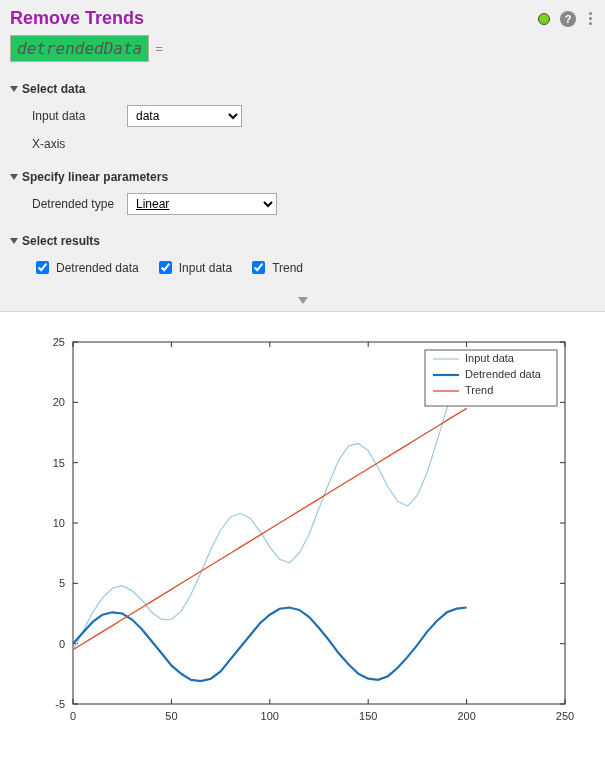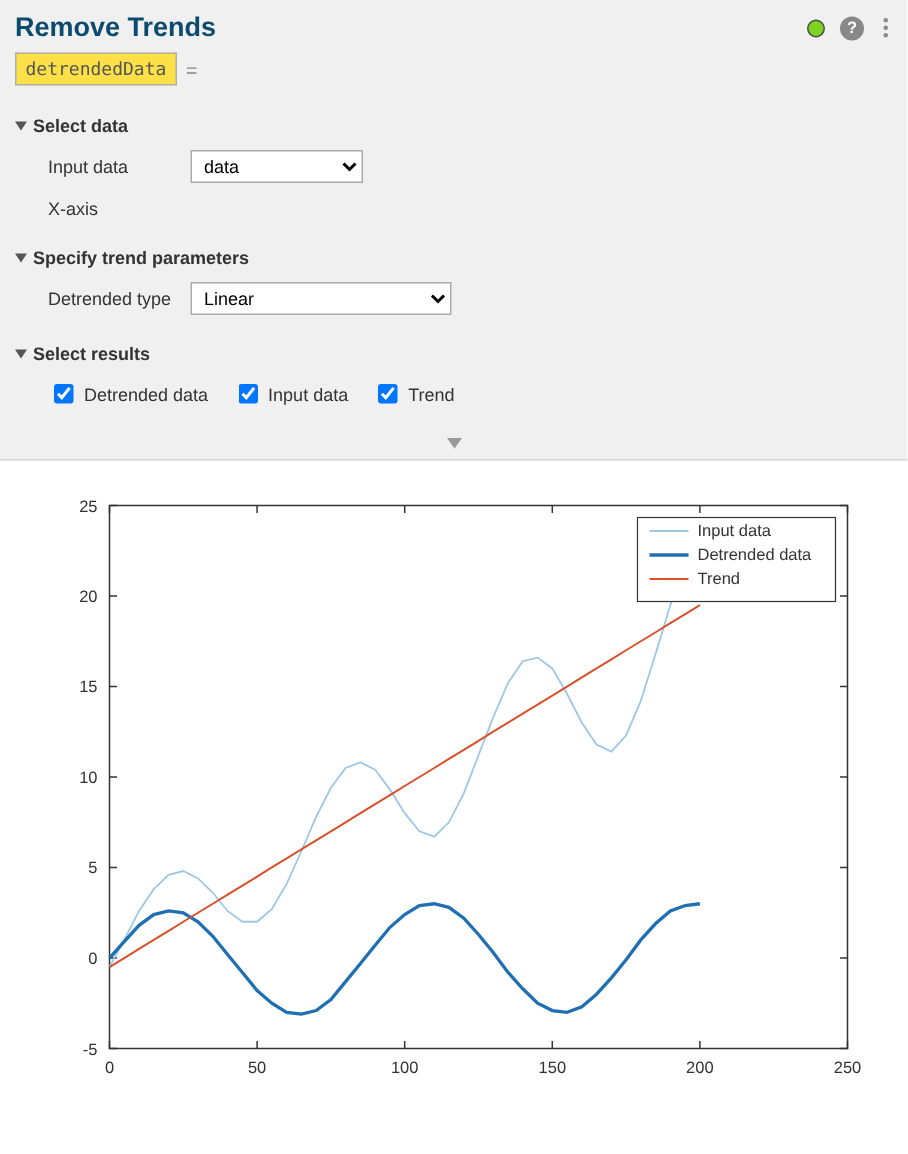"Remove Trends" .title { color: #0c4a6e -> #a21caf }
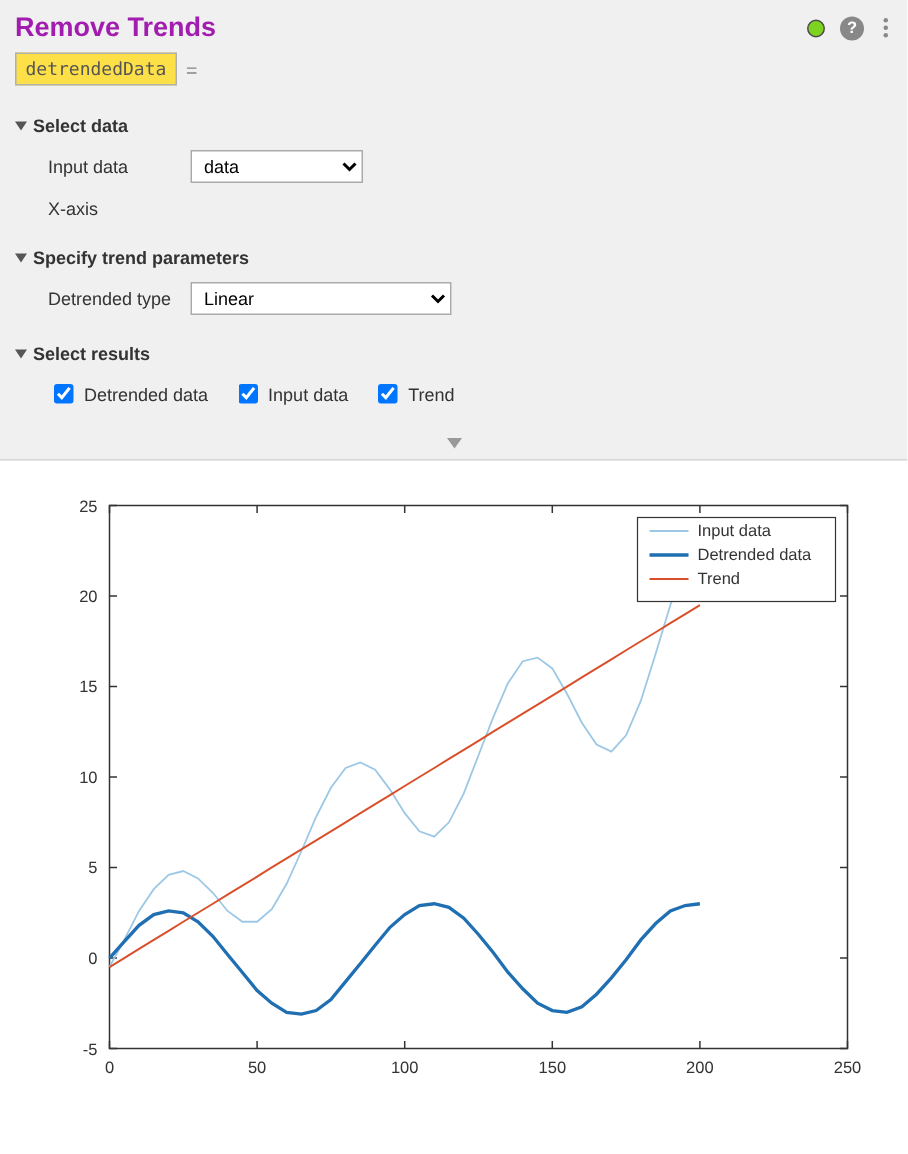"detrendedData" .var-box { background: #fde047 -> #22c55e; font-size: 12px -> 16px; font-style: none -> italic }
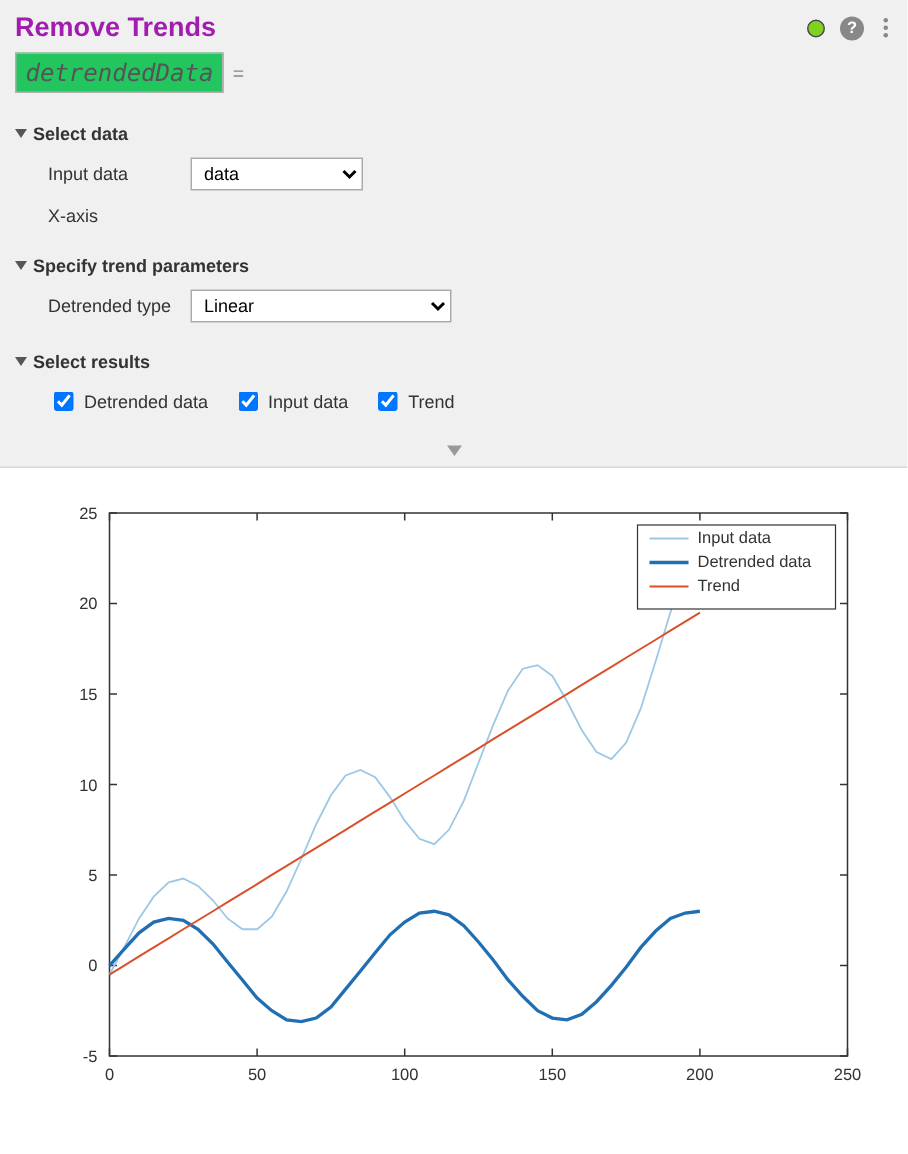"Specify trend parameters" span { text: trend -> linear }
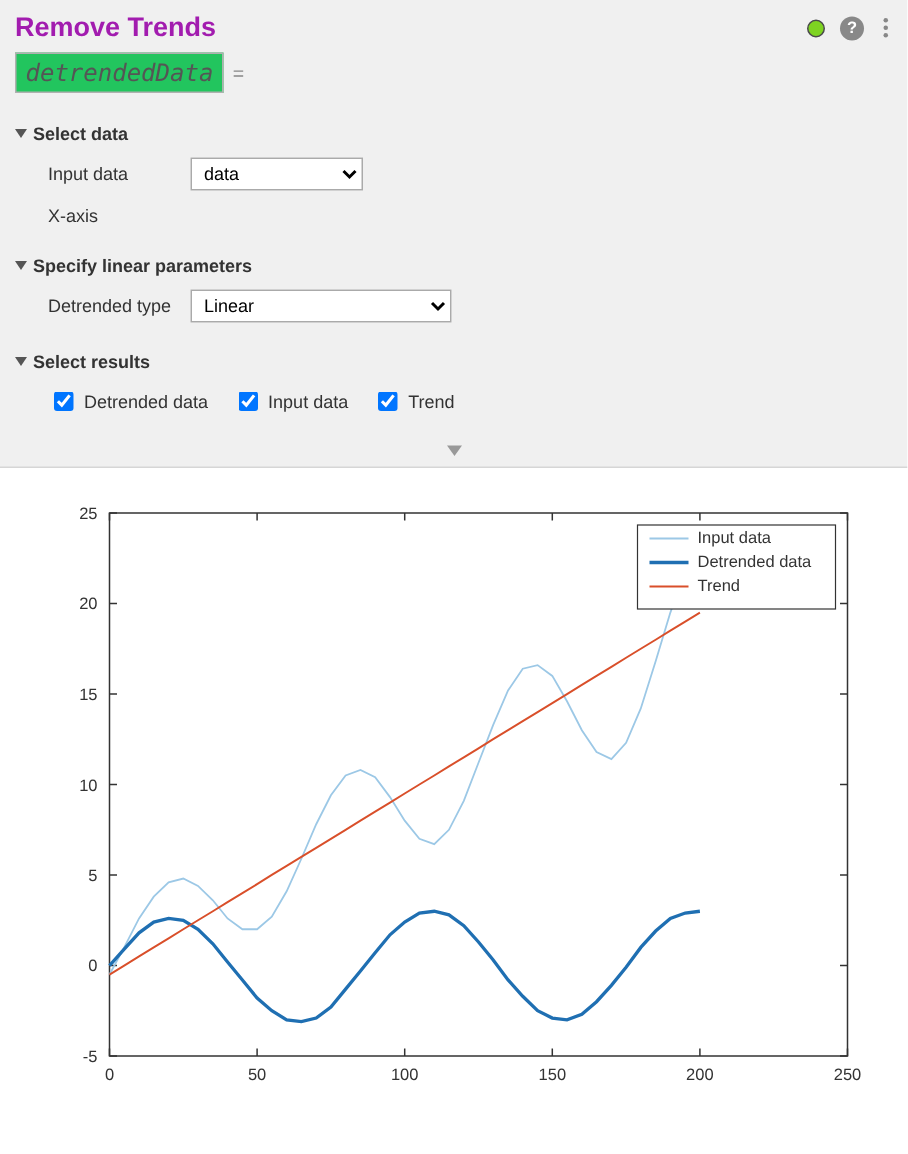"Linear" select.dd.wide { text-decoration: none -> underline; width: 174px -> 150px }
